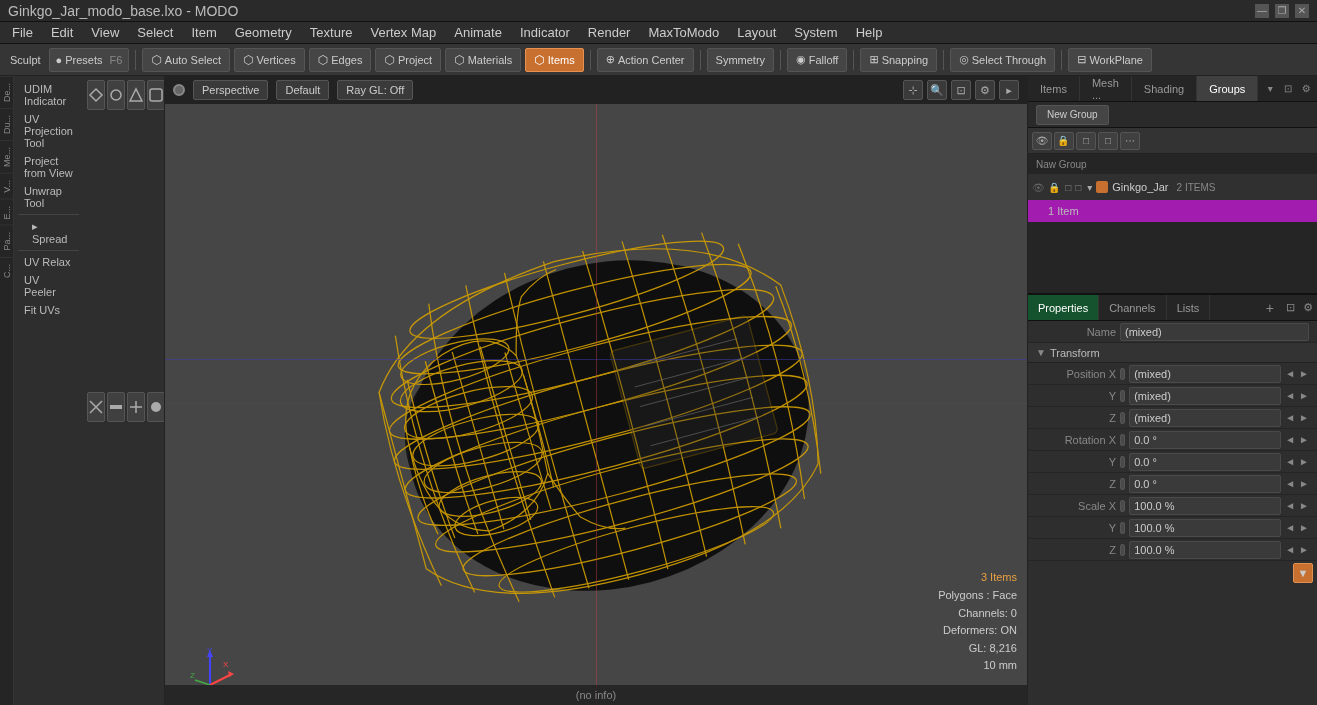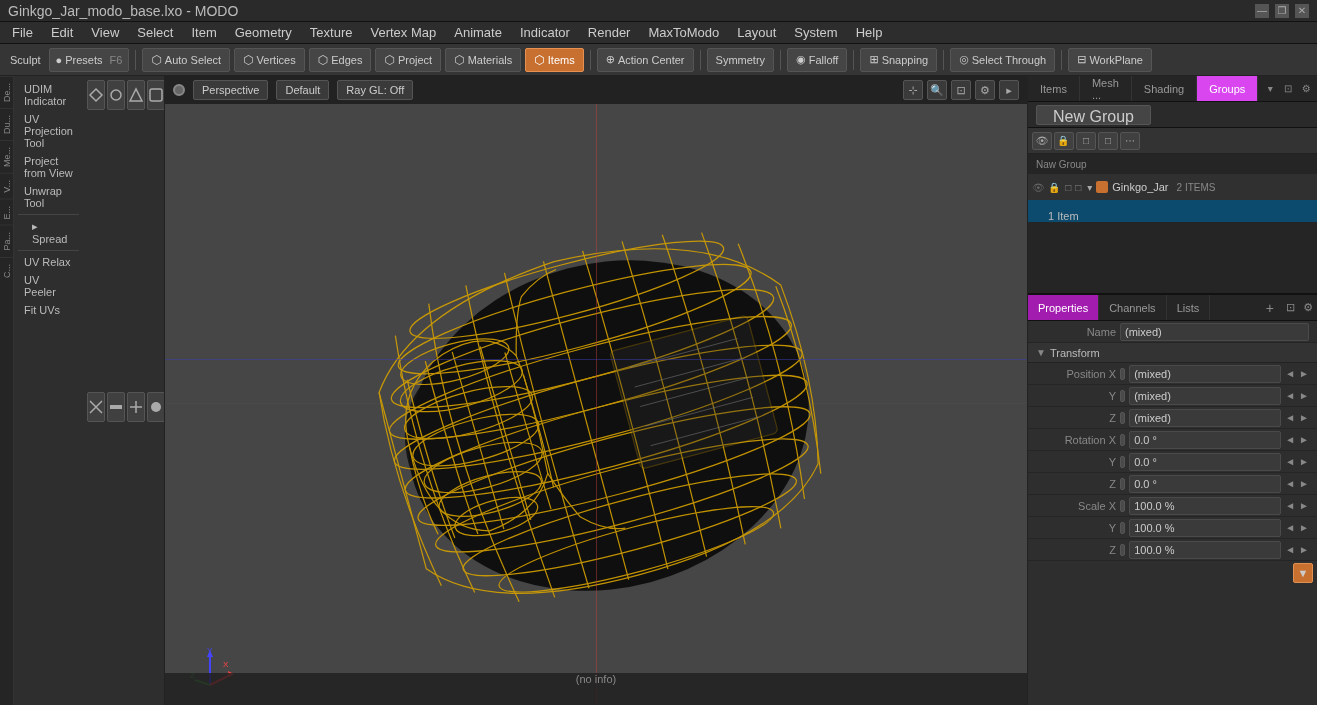"Groups" .right-tab.active { background: #d946ef -> #404040 }
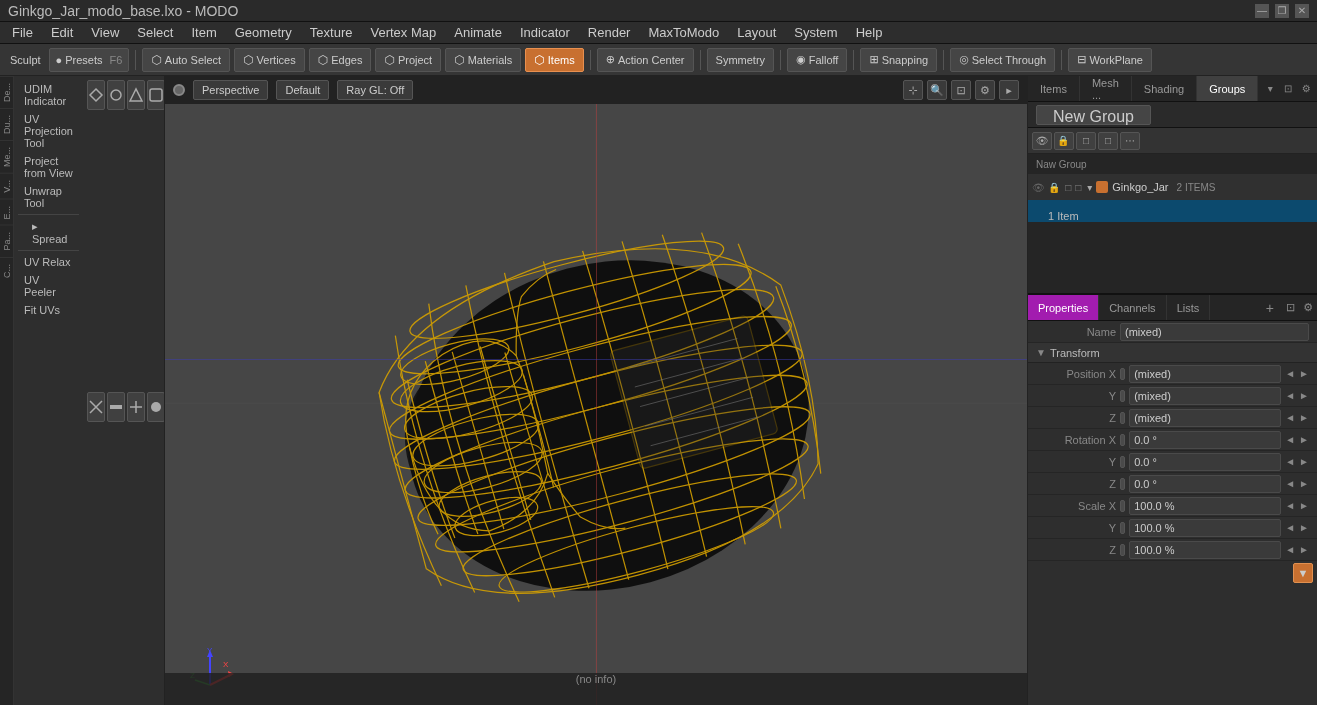"New Group" .new-group-btn { font-size: 16px -> 10px; padding: 2px 16px -> 2px 10px }
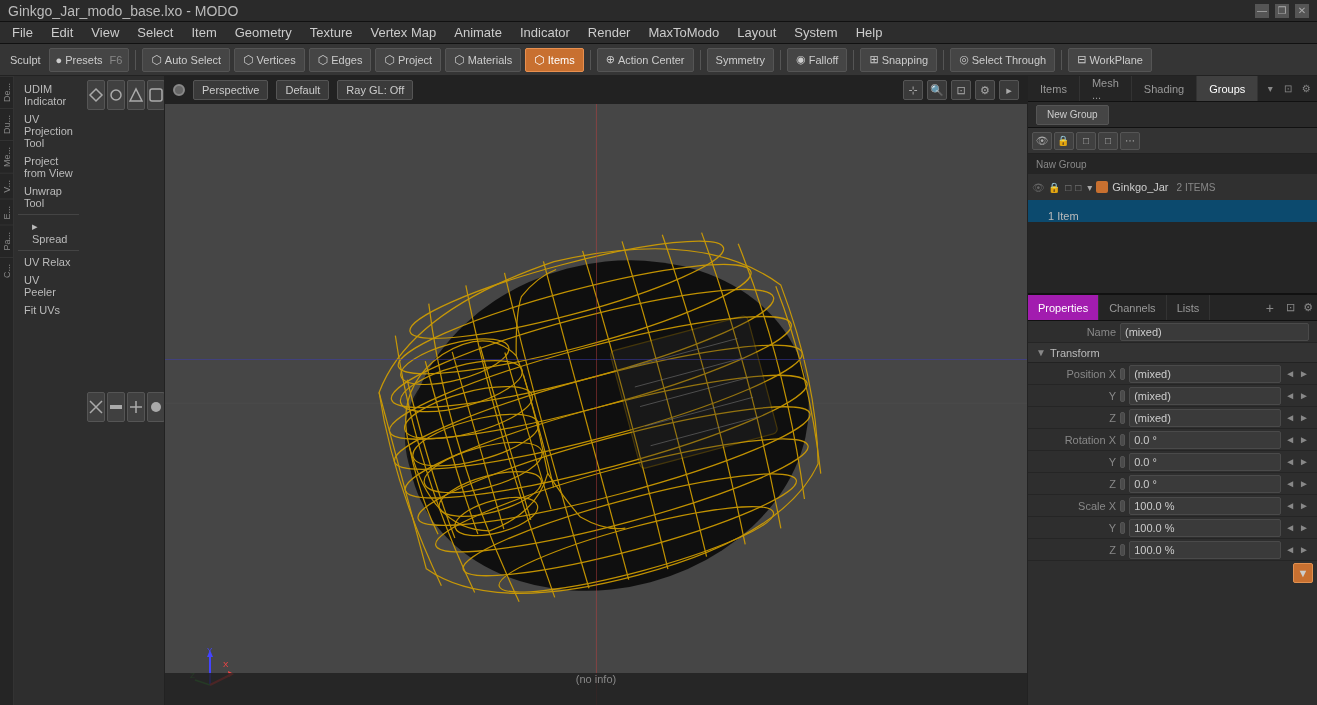"1 Item" .subitem-row { align-items: flex-end -> center; background: #0c4a6e -> #a21caf }
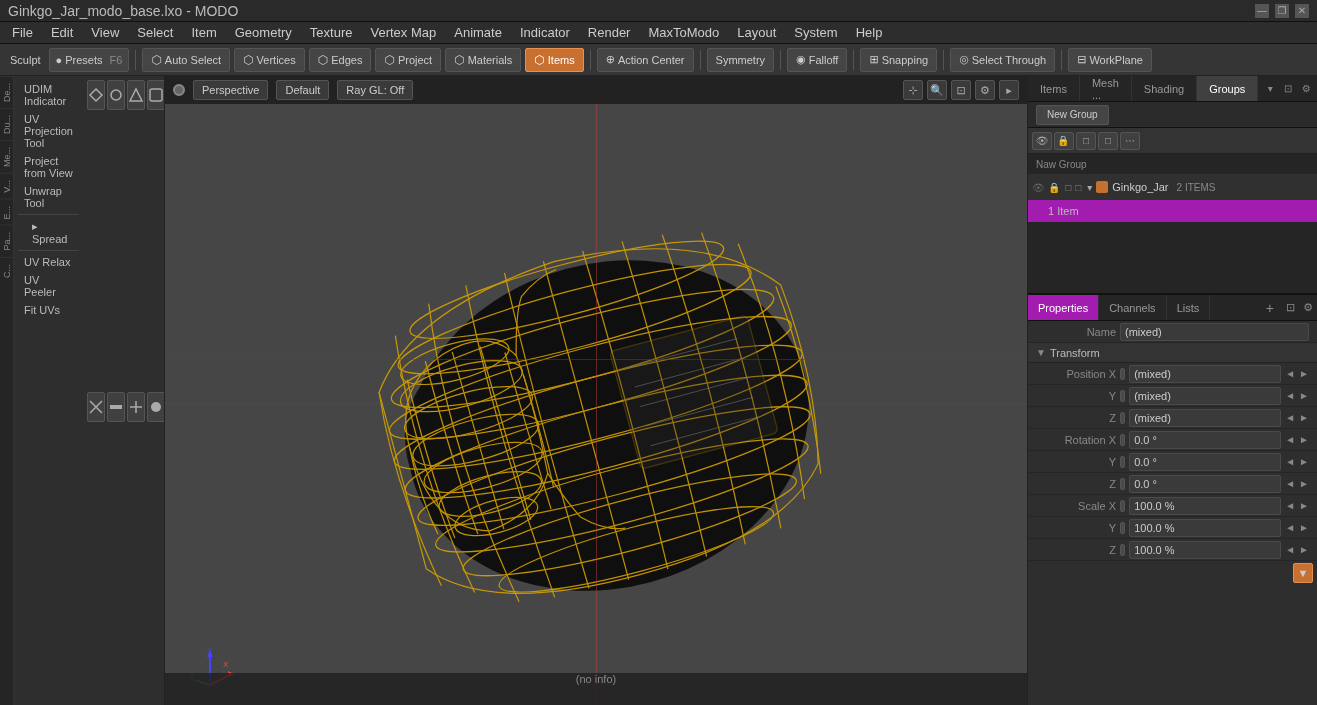"Properties" .props-tab.active { background: #a21caf -> #14532d }
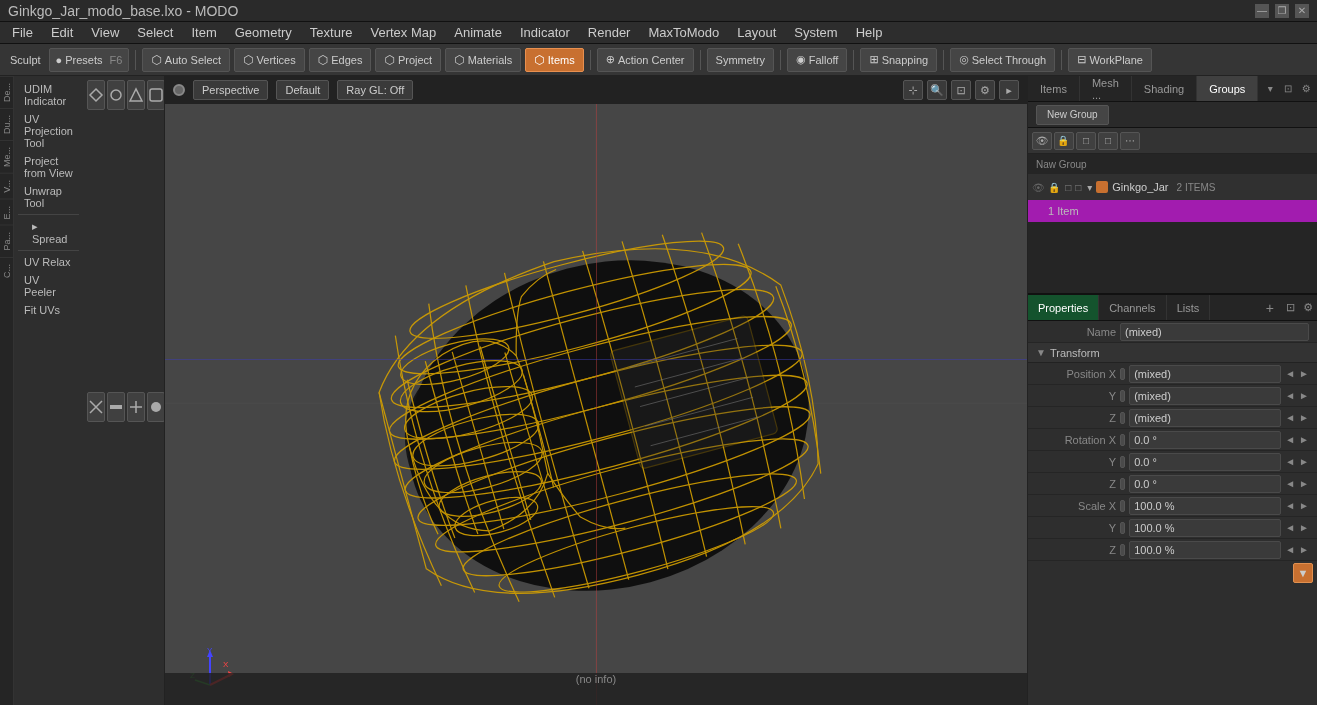"3 Items" div { html: none -> <div> <div>3 Items</div> <div>Polygons : Face</div> <div>Channels: 0</div> <div>Deformers: ON</div> <div>GL: 8,216</div> <div>10 mm</div> </div> }
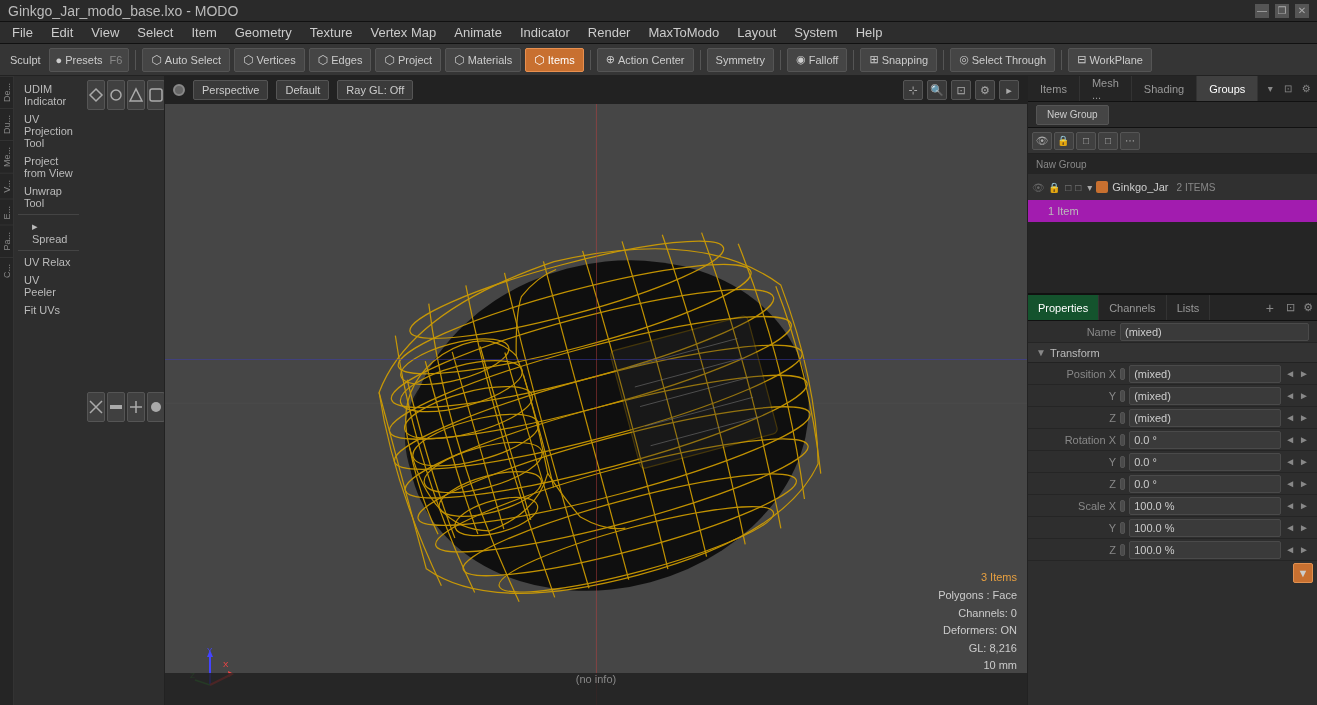"(no info)" #noinfo-bar { align-items: none -> center; height: 32px -> 20px }
